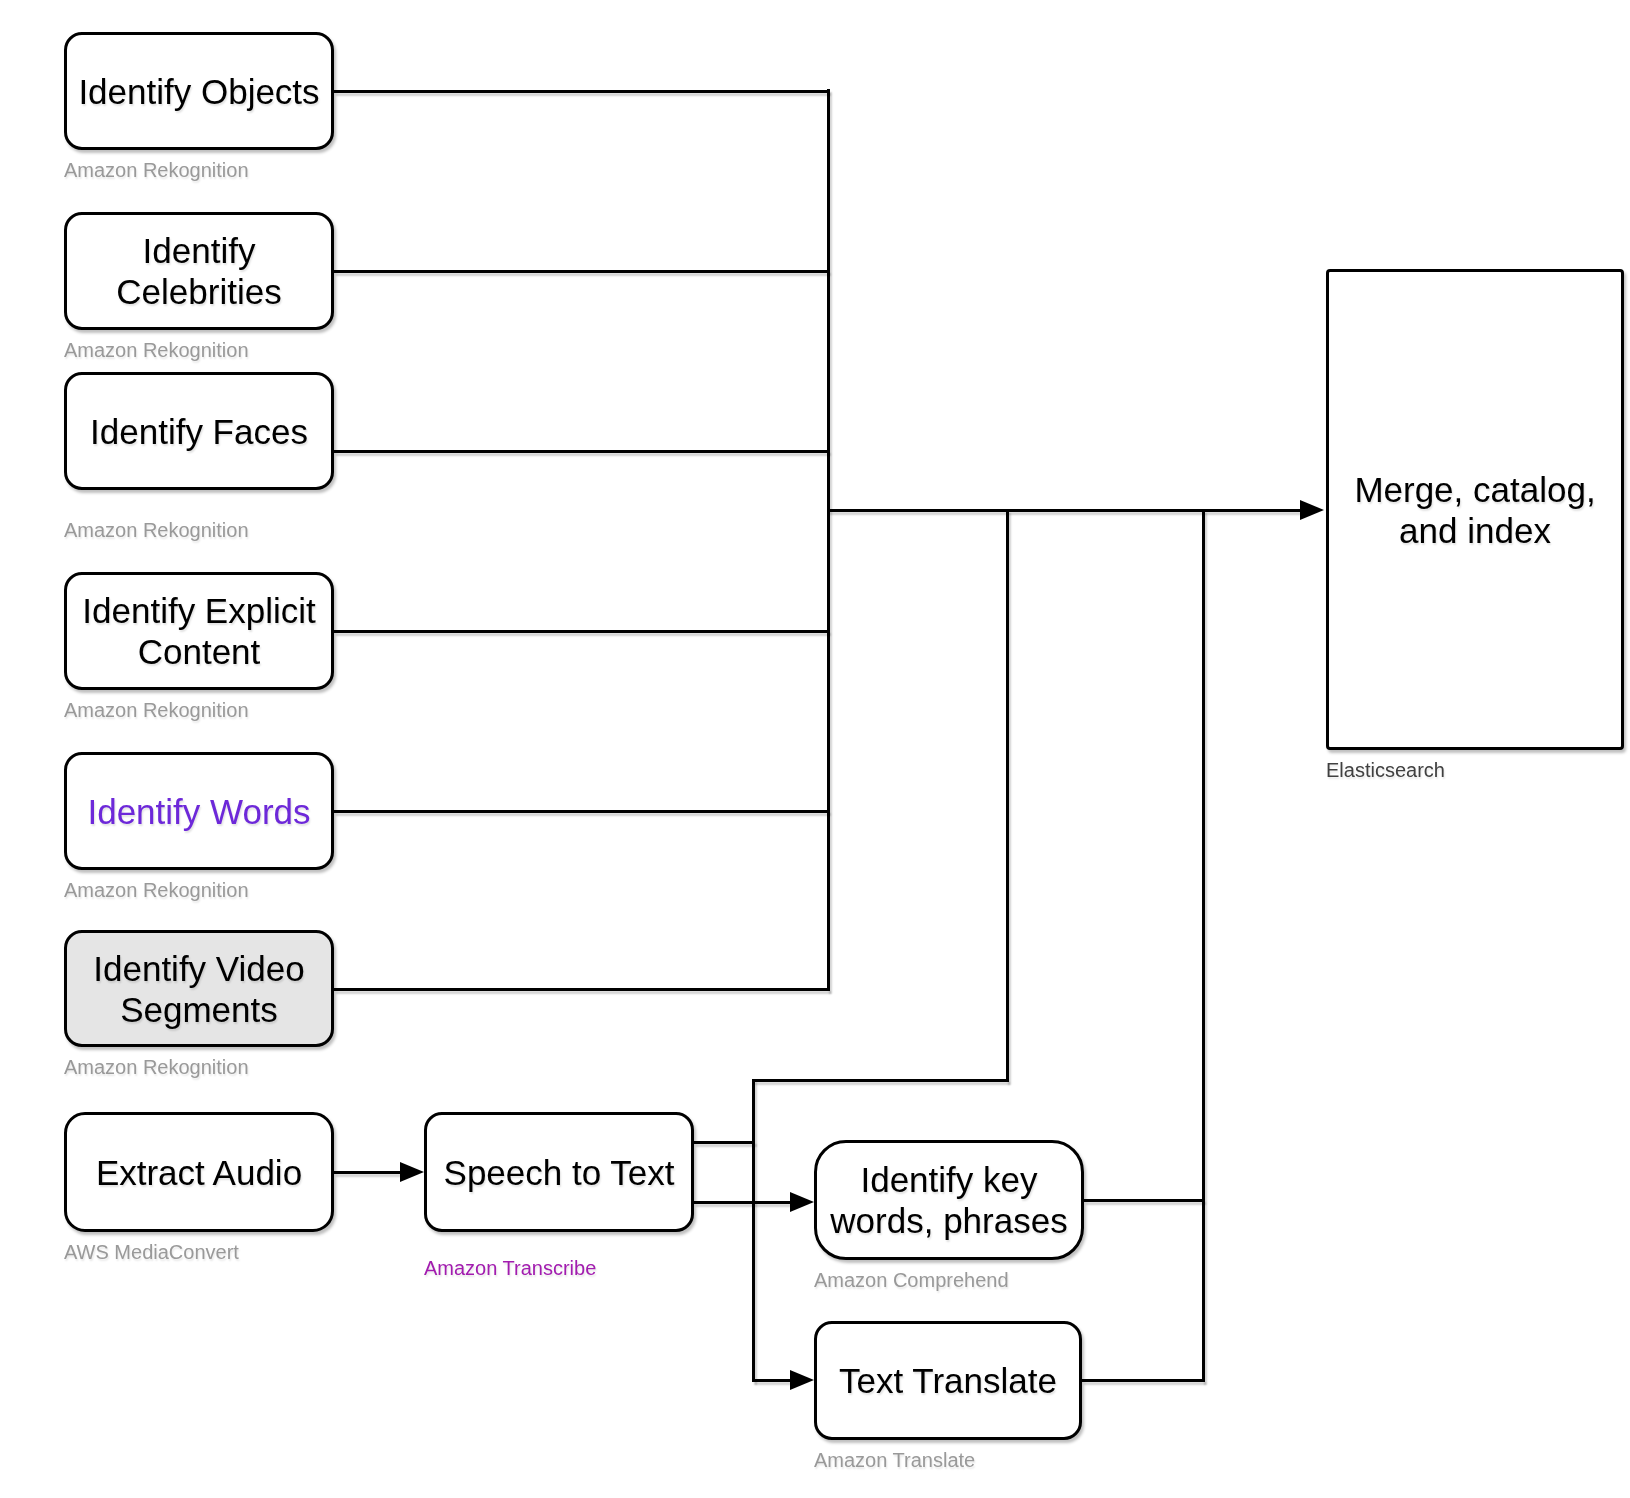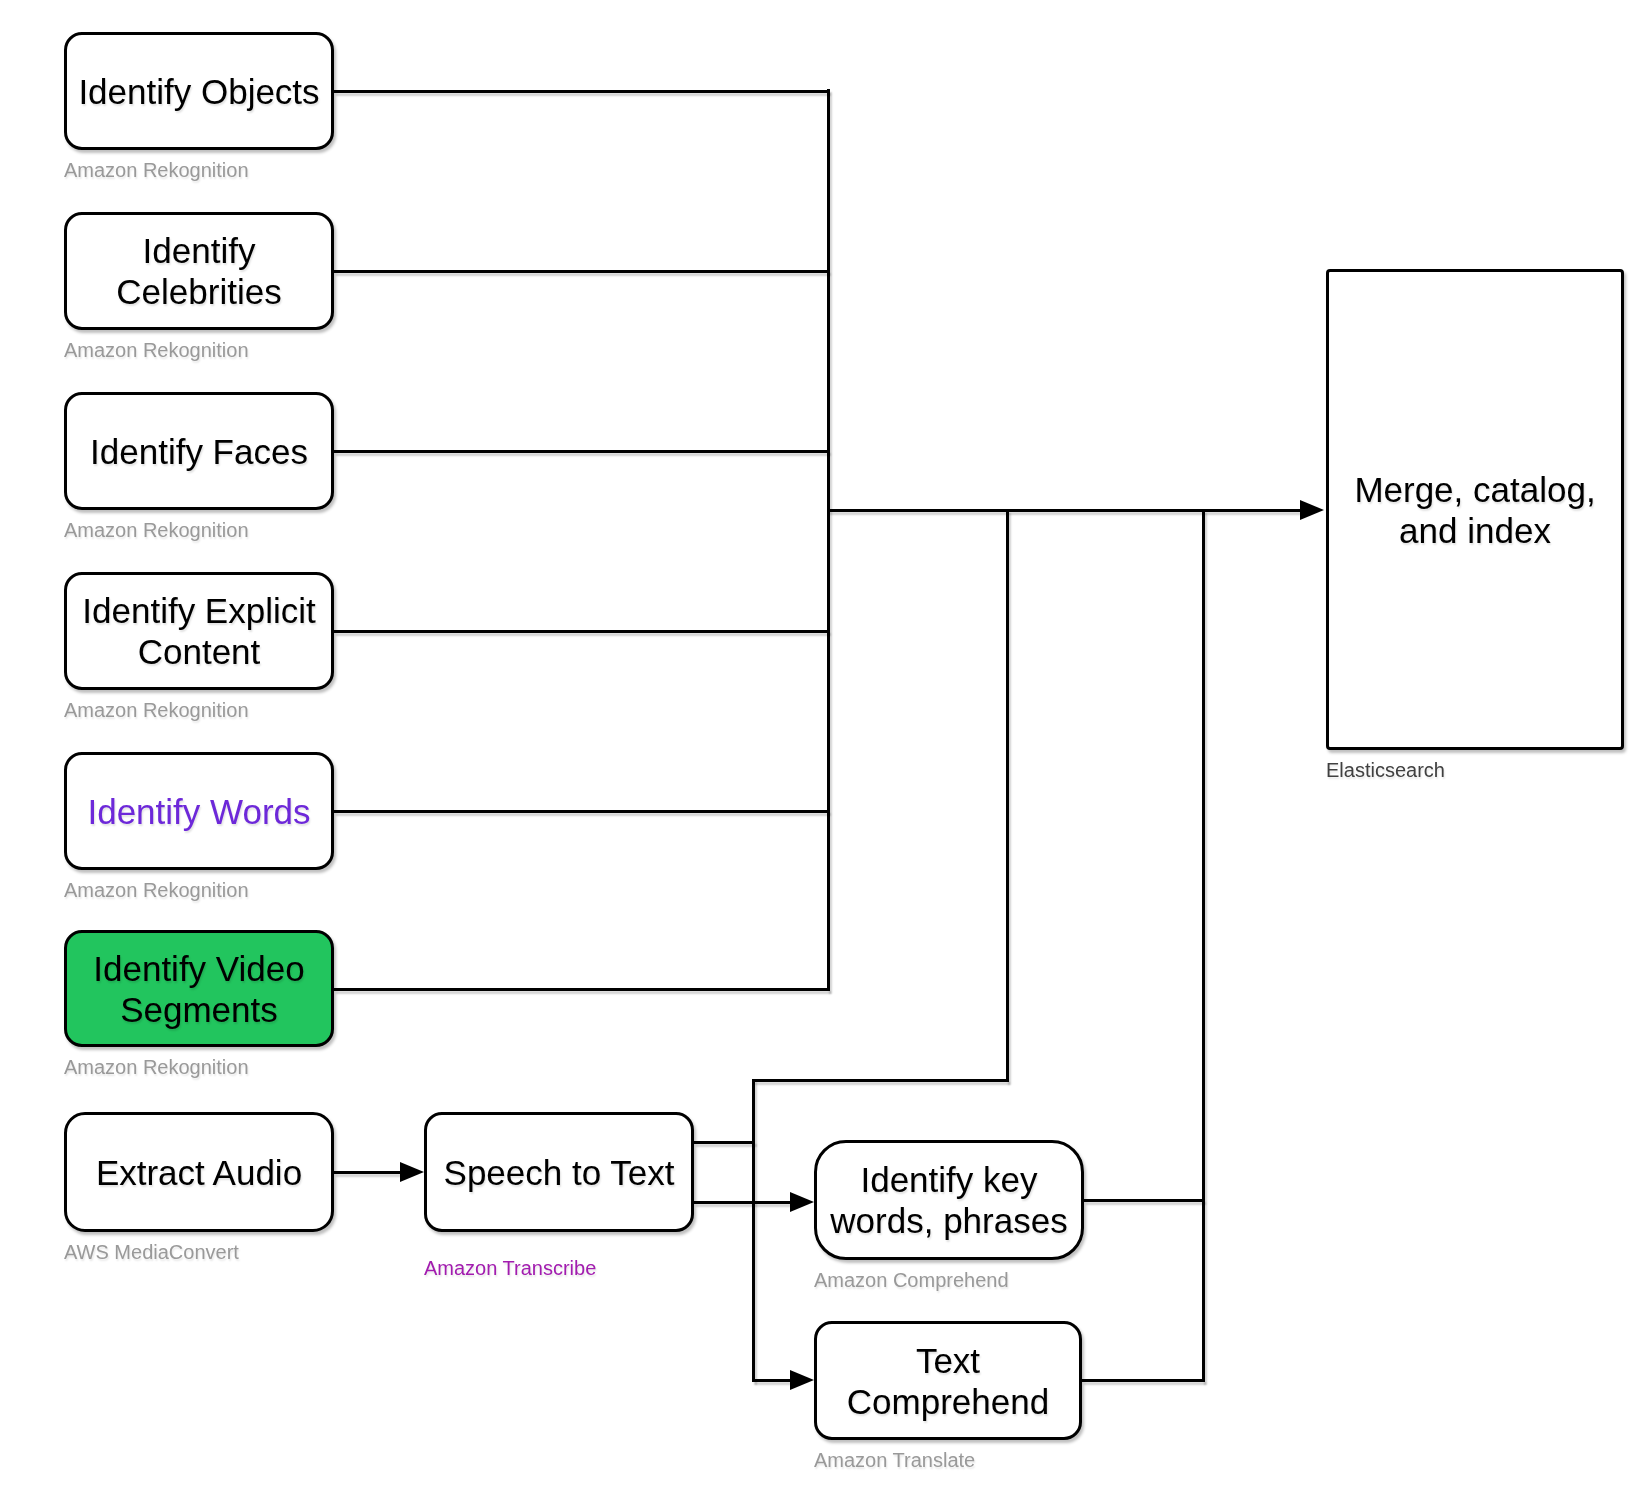"Identify Faces" div.node { top: 392px -> 372px }
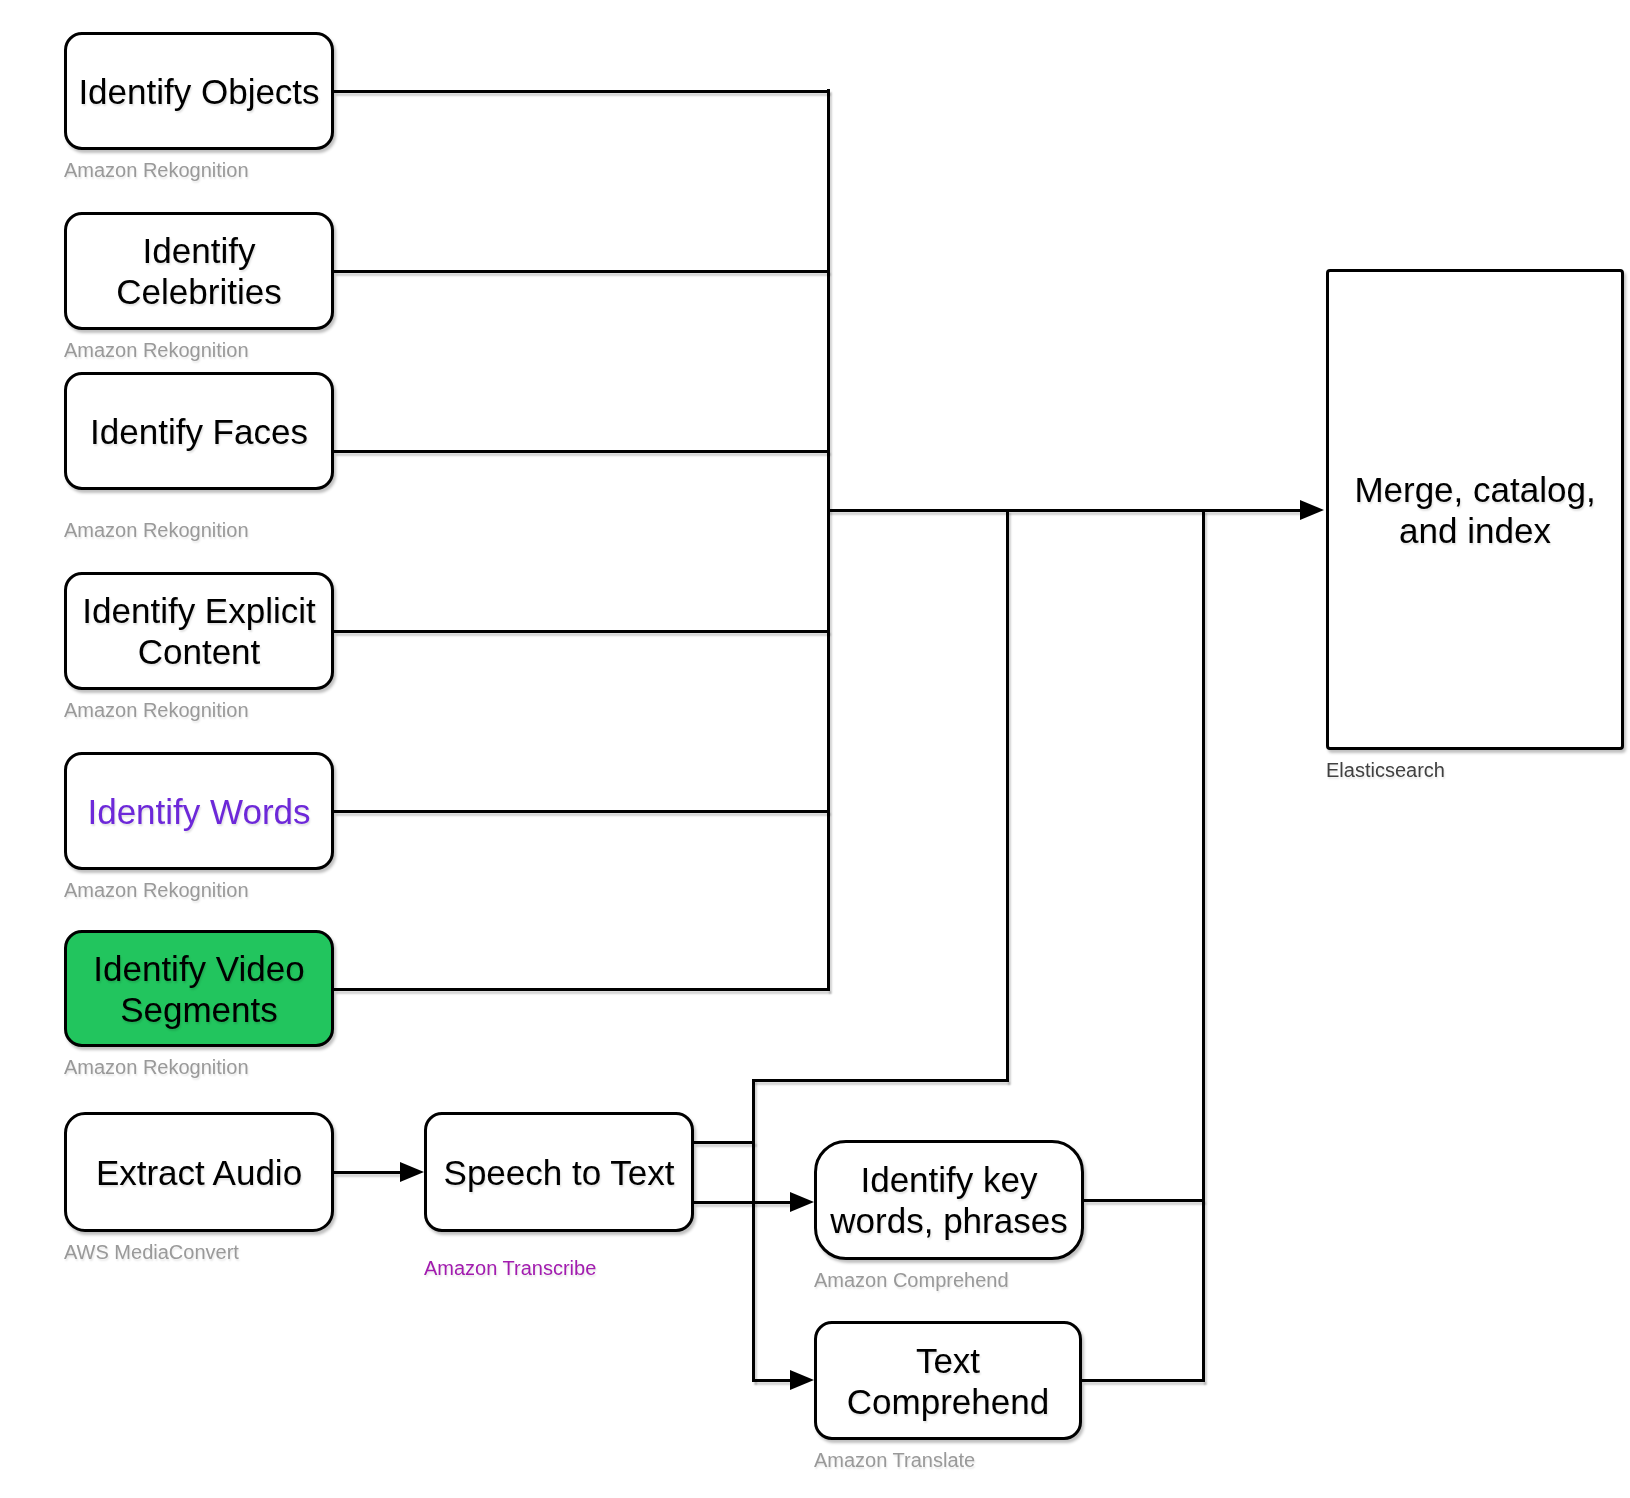"Identify Video" div.node { background: #22c55e -> #e5e5e5 }
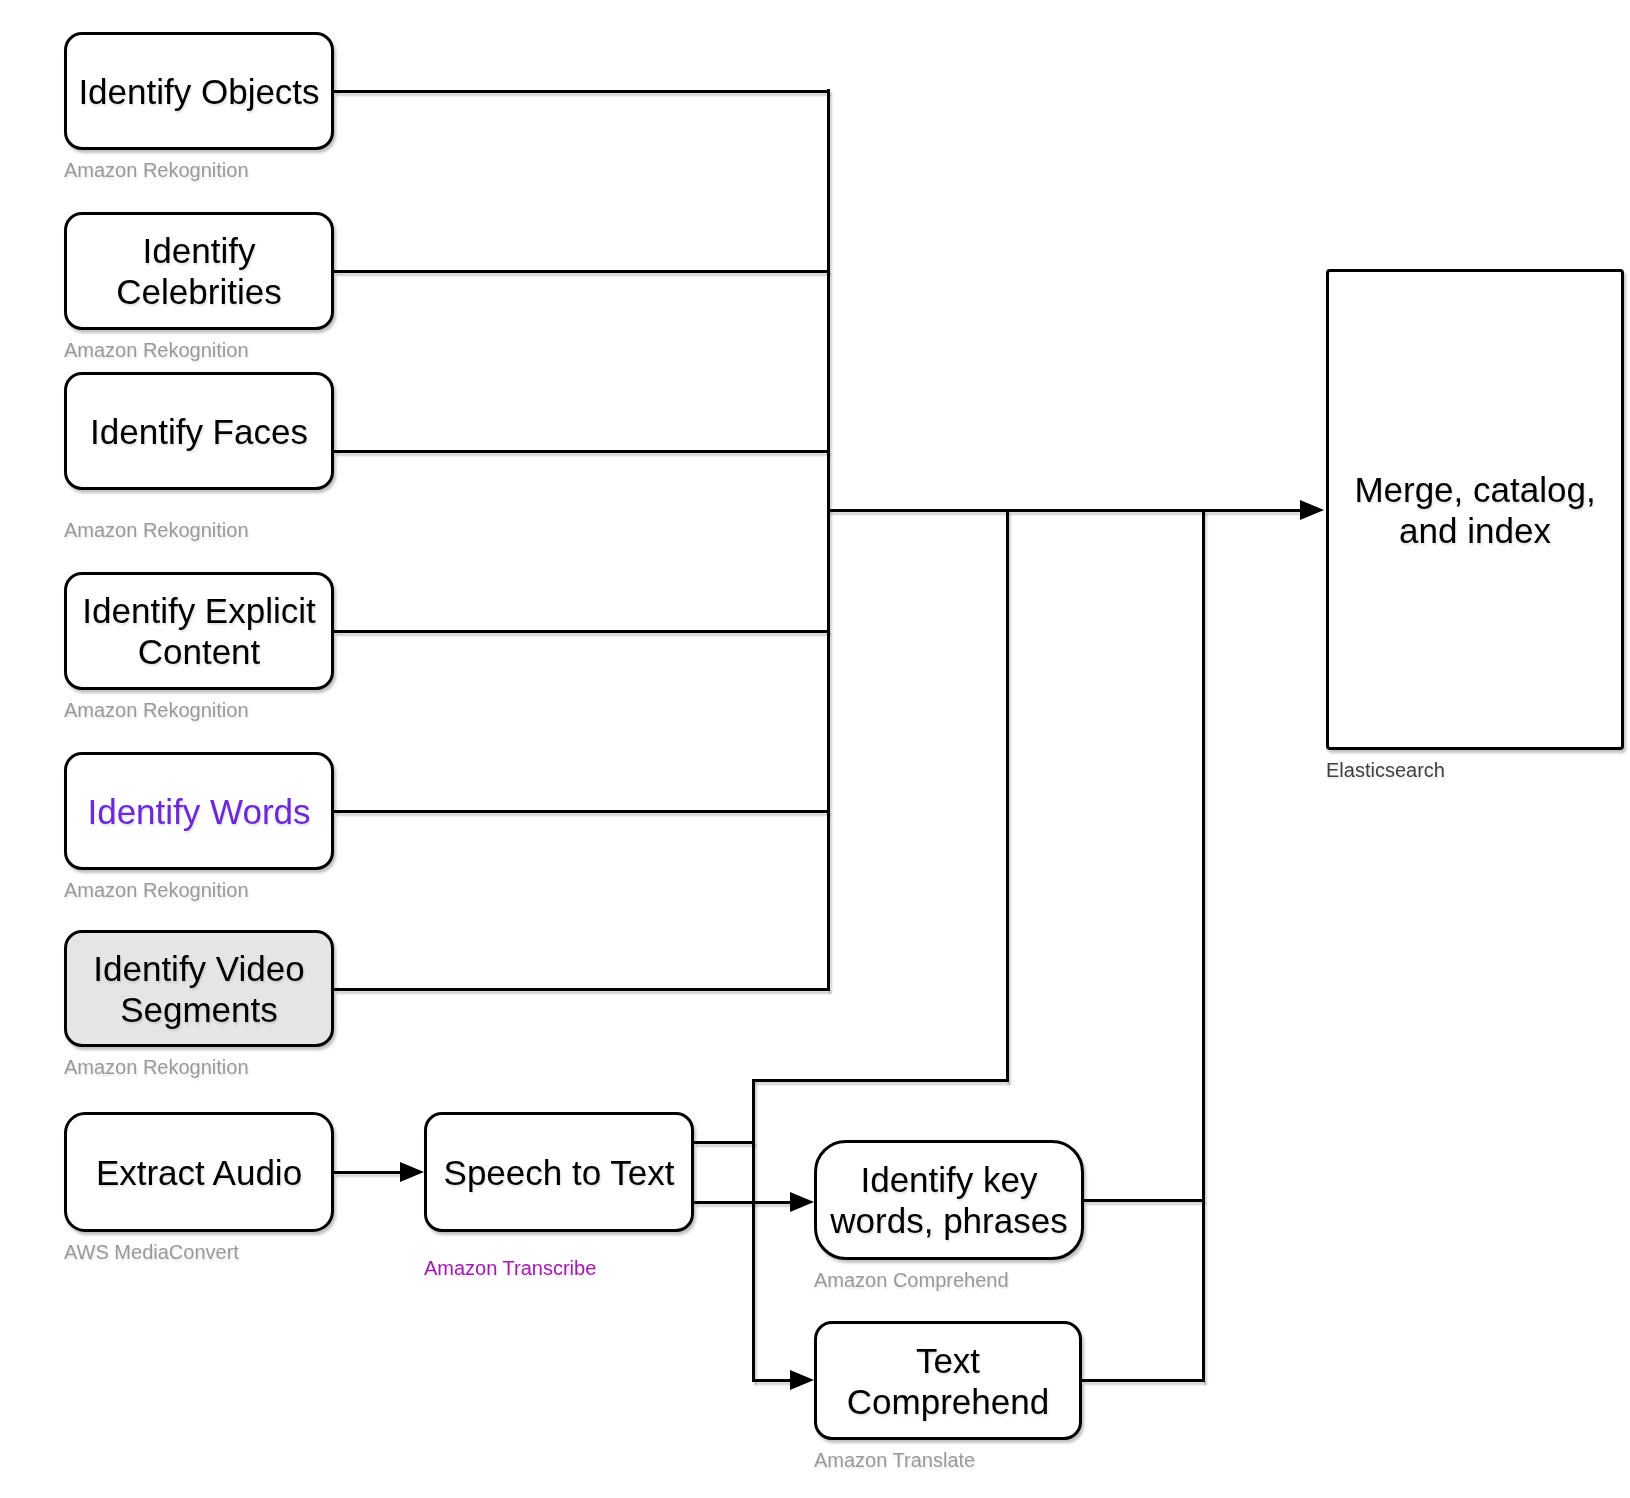"Text Comprehend" div.node-label { text: Comprehend -> Translate }
